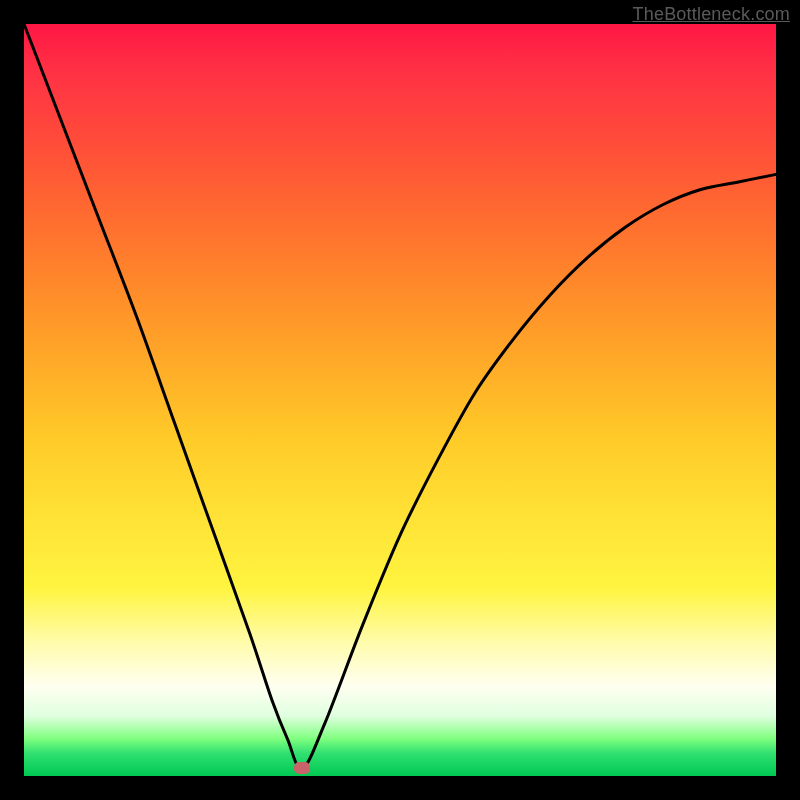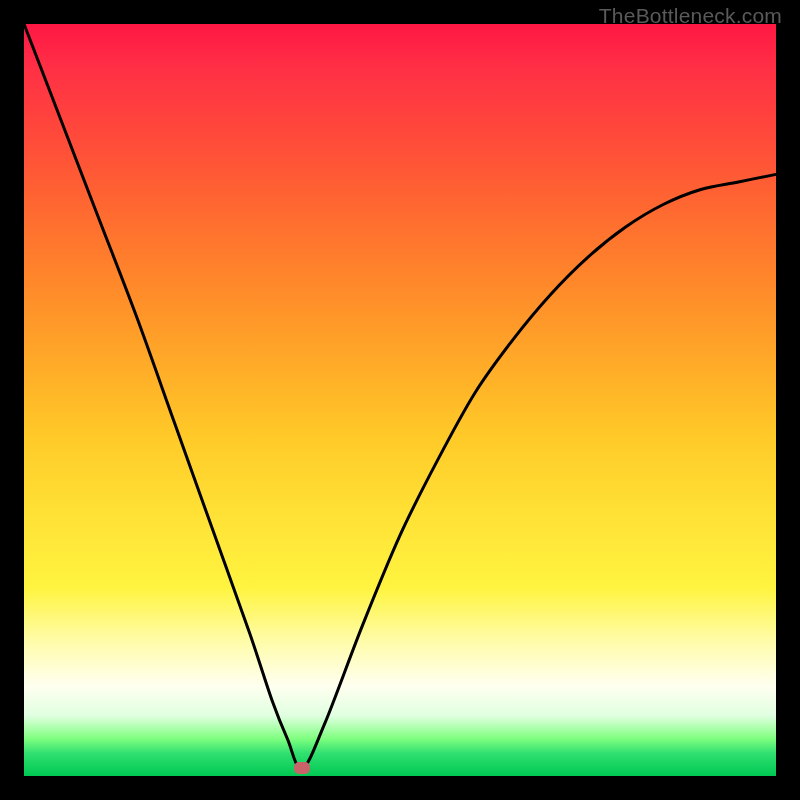"TheBottleneck.com" .watermark { font-size: 21px -> 18px; right: 18px -> 10px; text-decoration: none -> underline }
